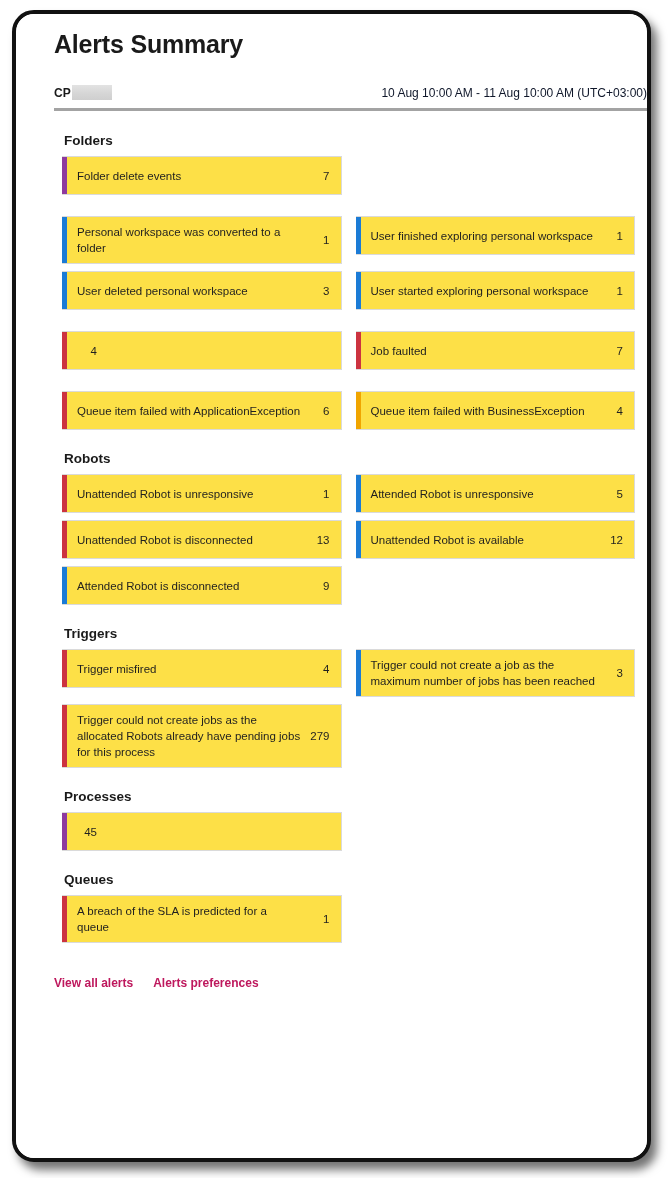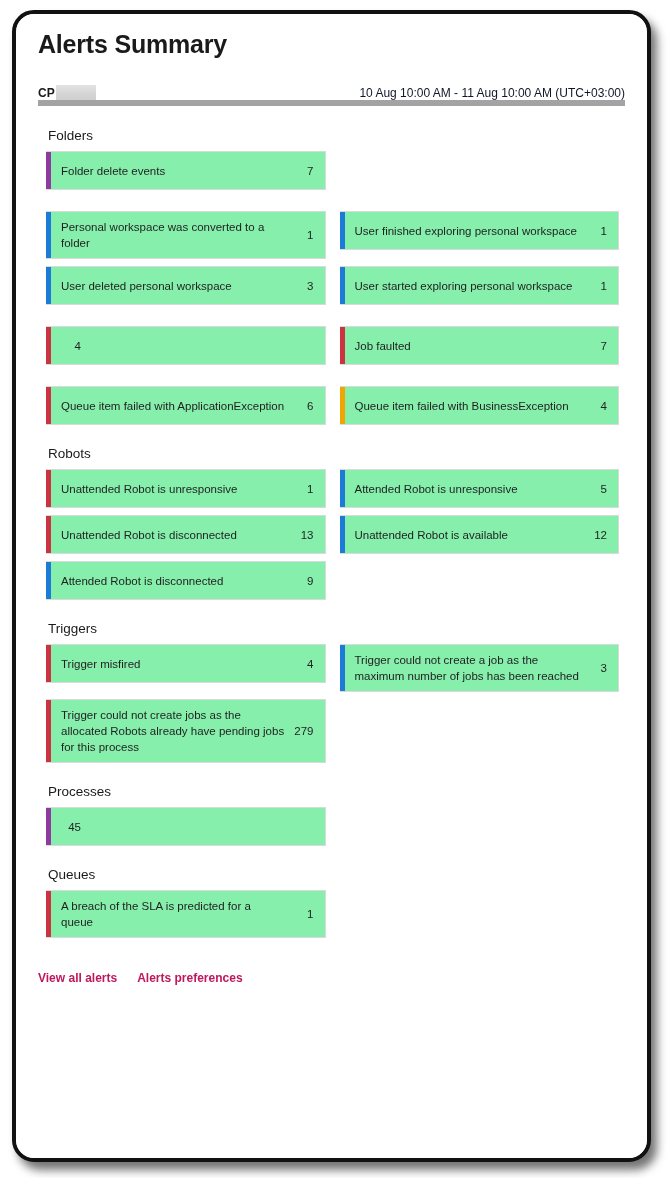"Alerts Summary" #content { left: 0 -> 16px }
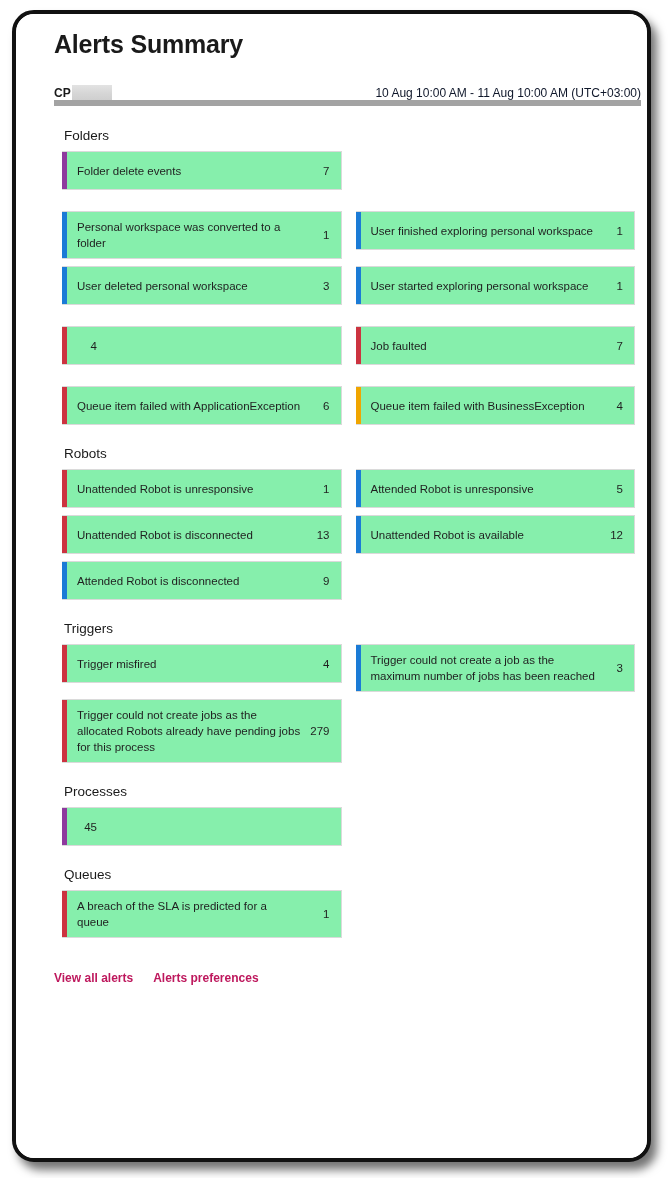"CP" .meta-row { border-bottom: 6px solid #a3a3a3 -> 3px solid #a3a3a3; margin: 26px 22px 0 22px -> 26px 16px 0 22px; padding-bottom: 0 -> 8px }
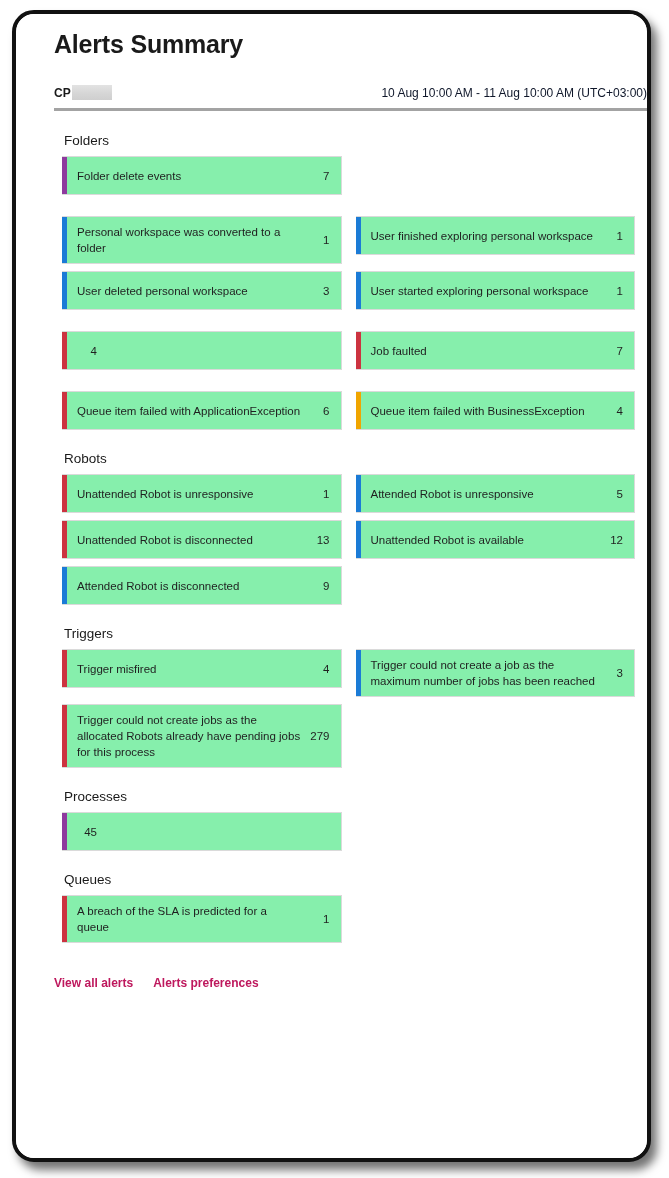"Folders" .section-title { font-weight: normal -> bold }
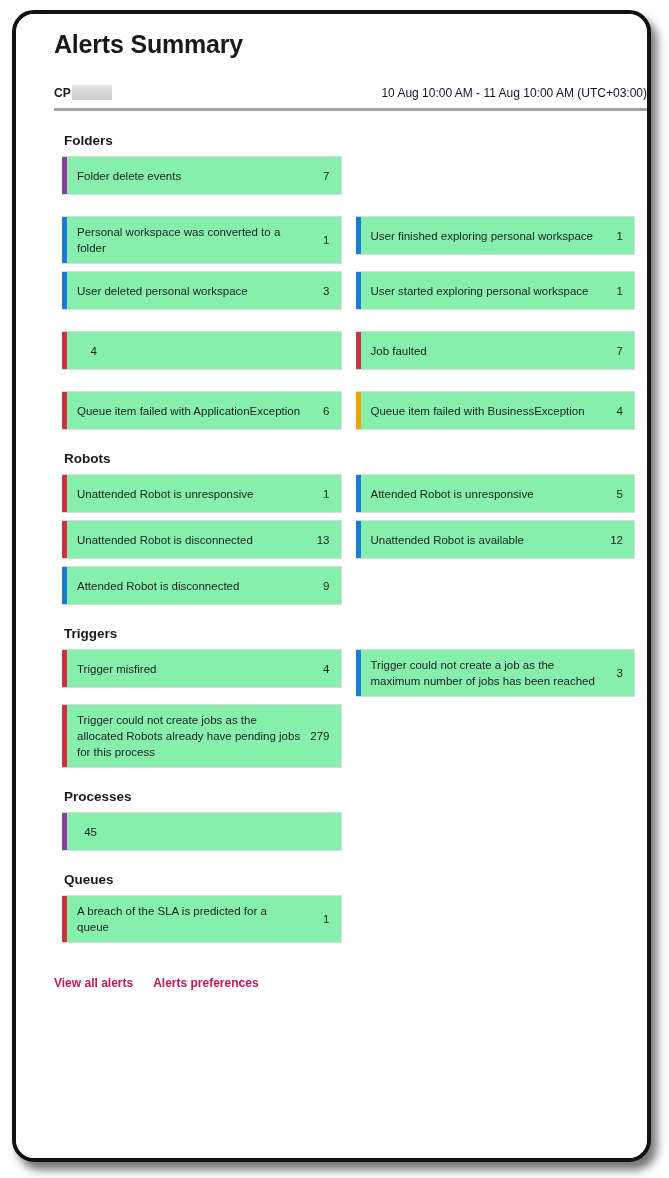"Folder delete events" .alert-card { background: #86efac -> #fde047 }
